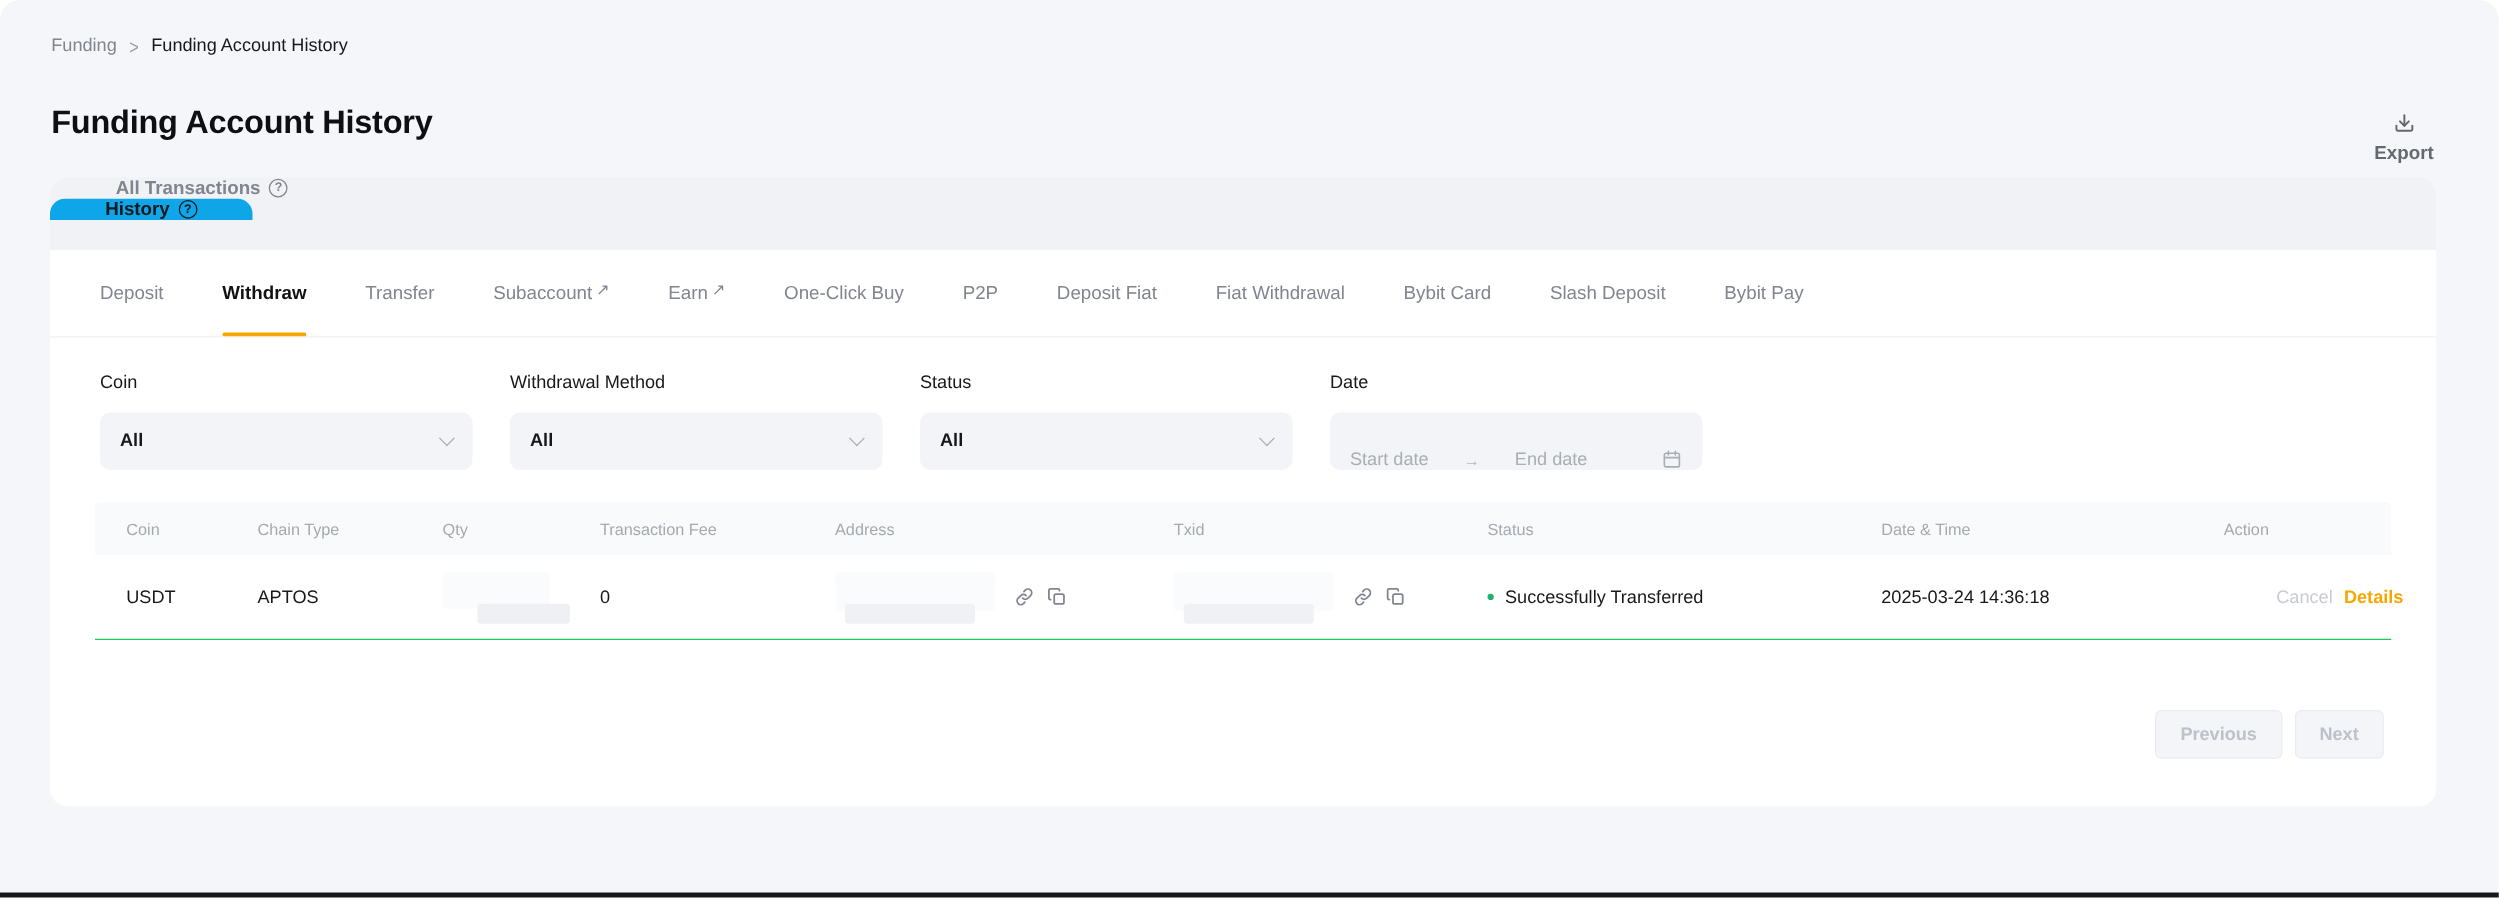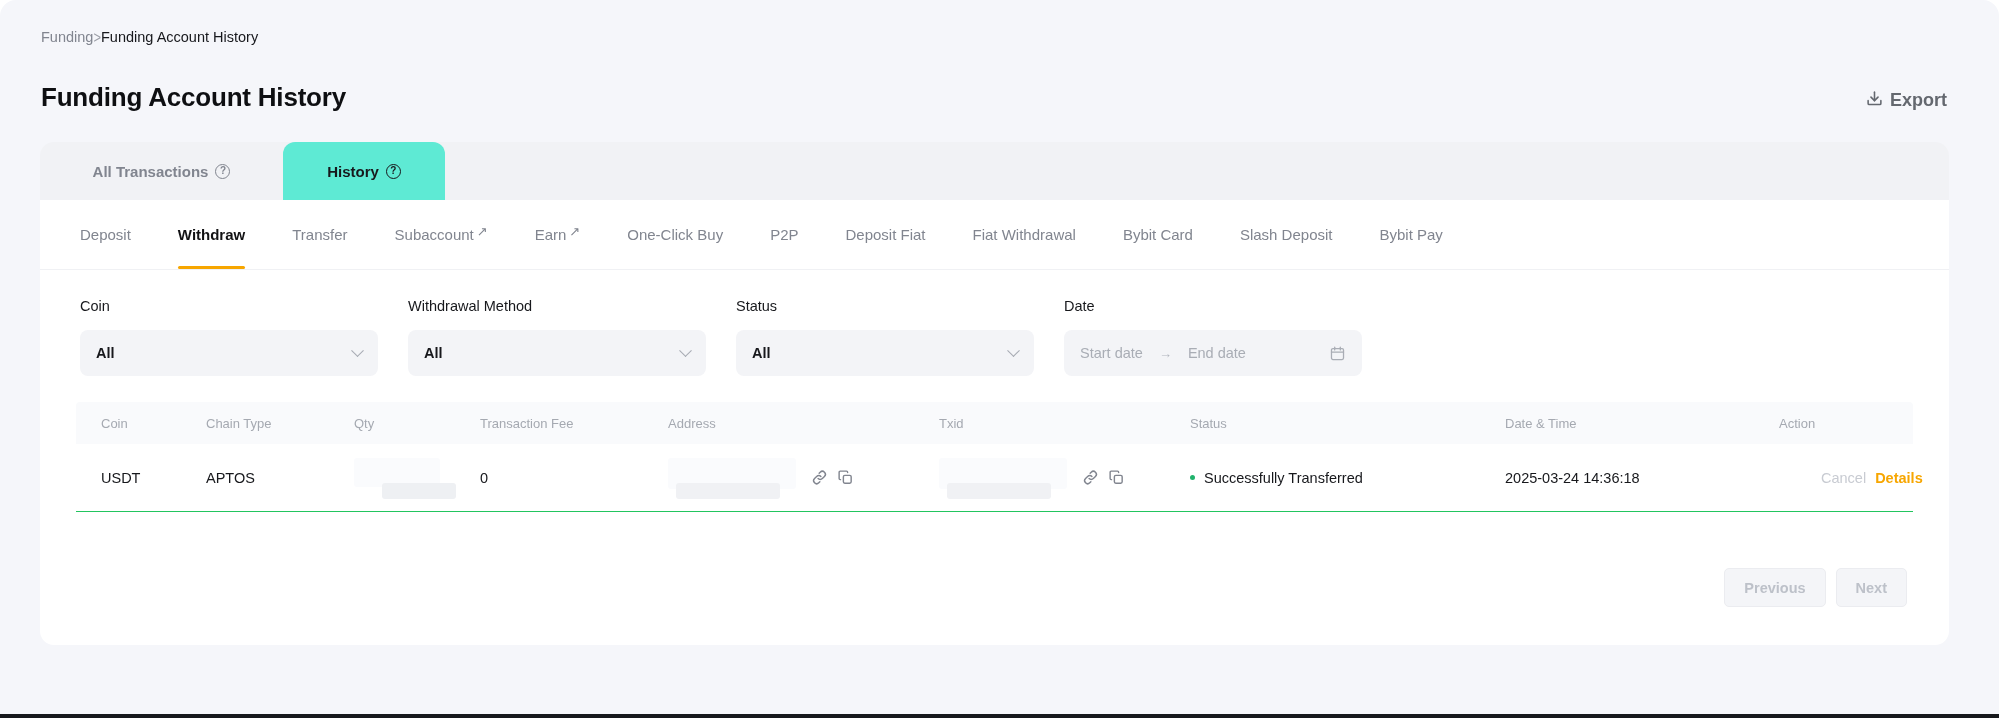"Funding" .breadcrumb { gap: none -> 10px }
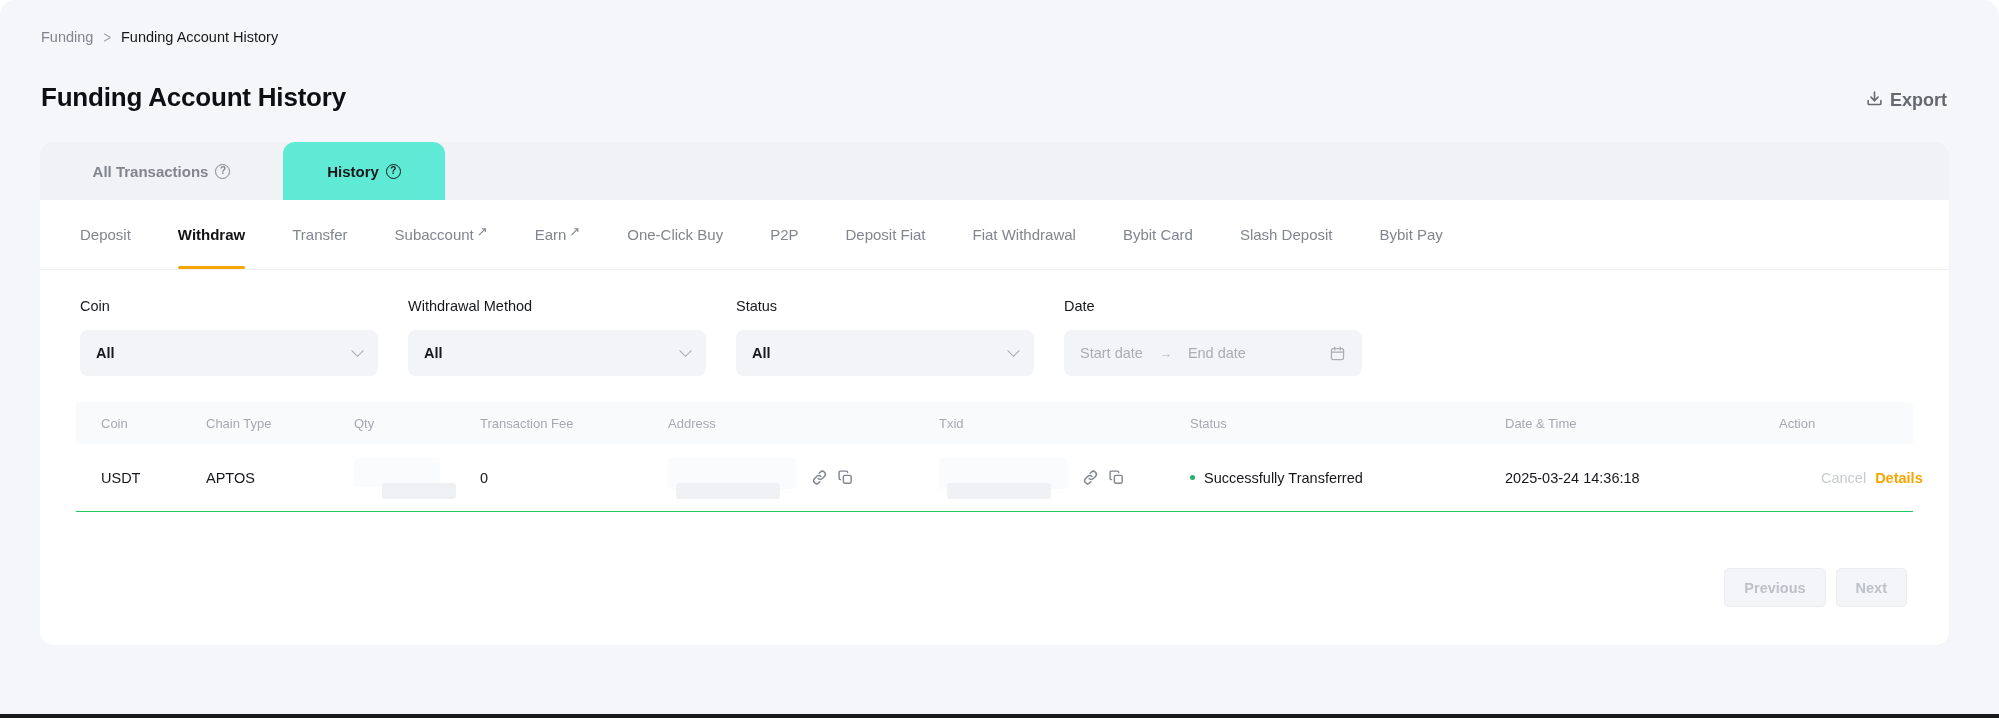"Export" .export-btn { align-items: none -> center; flex-direction: none -> column; font-size: 18px -> 15px }
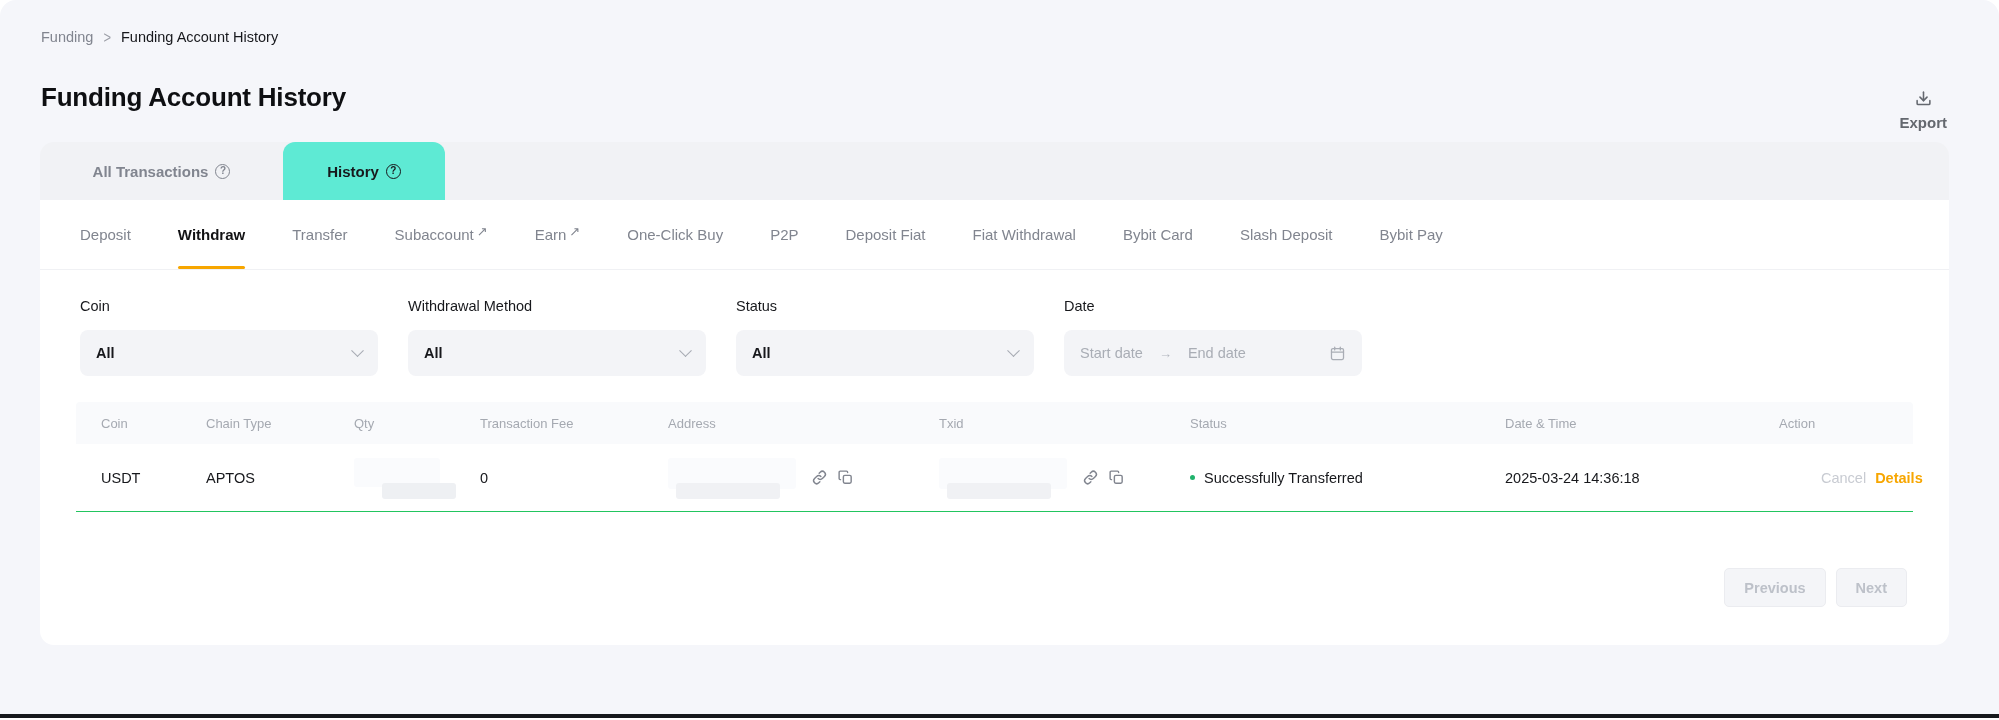"All Transactions" .tabstrip { flex-direction: none -> column }
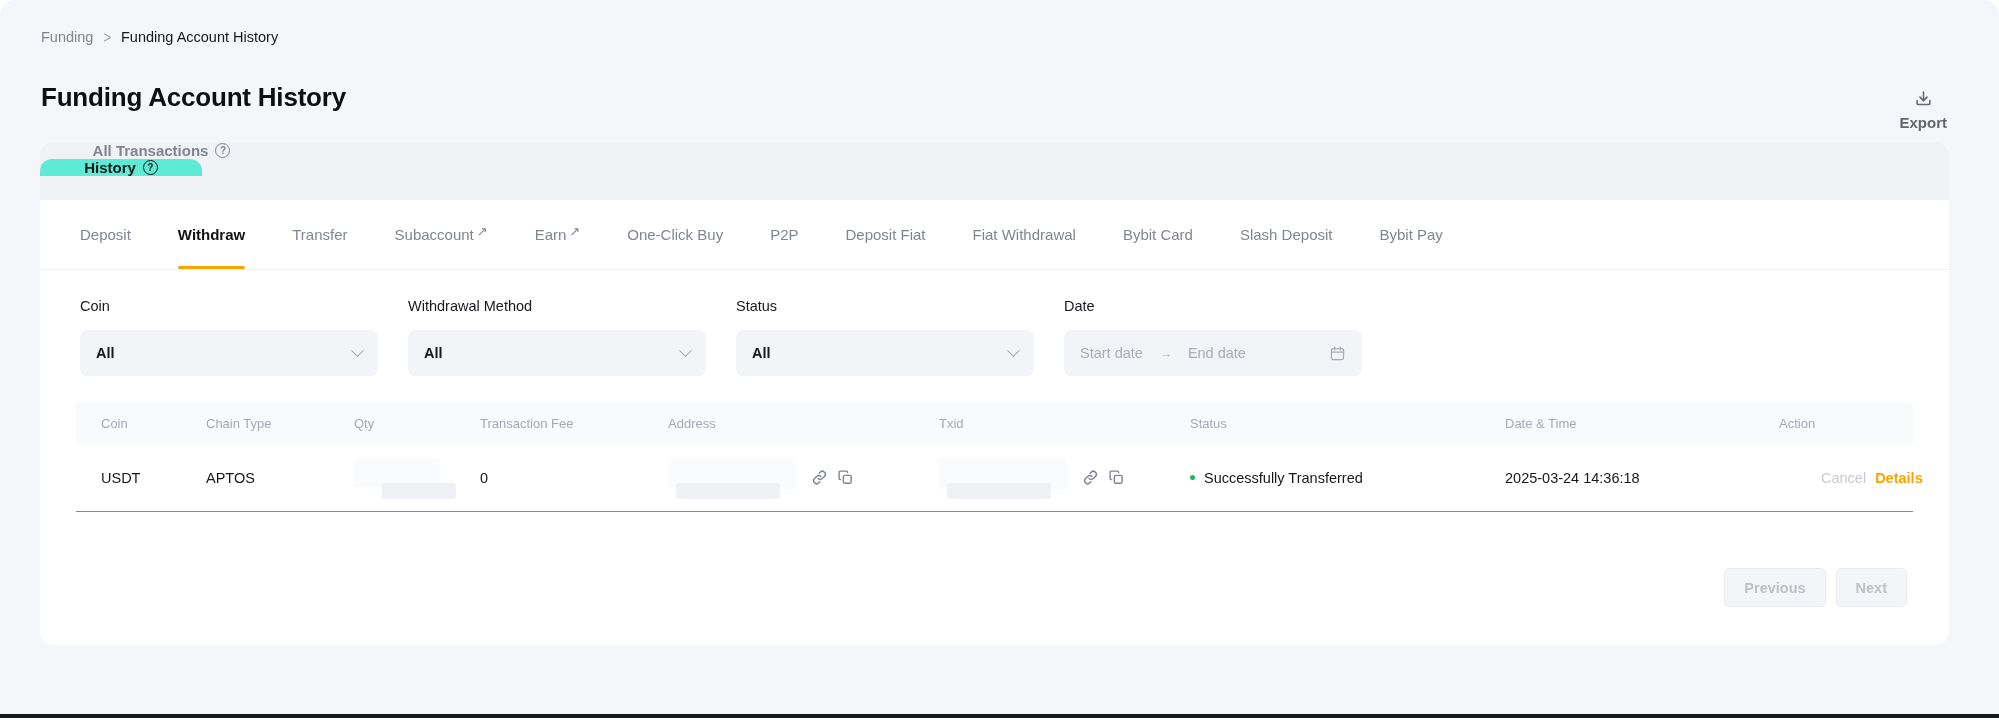"History" .main-tab.active { background: #5eead4 -> #0ea5e9 }
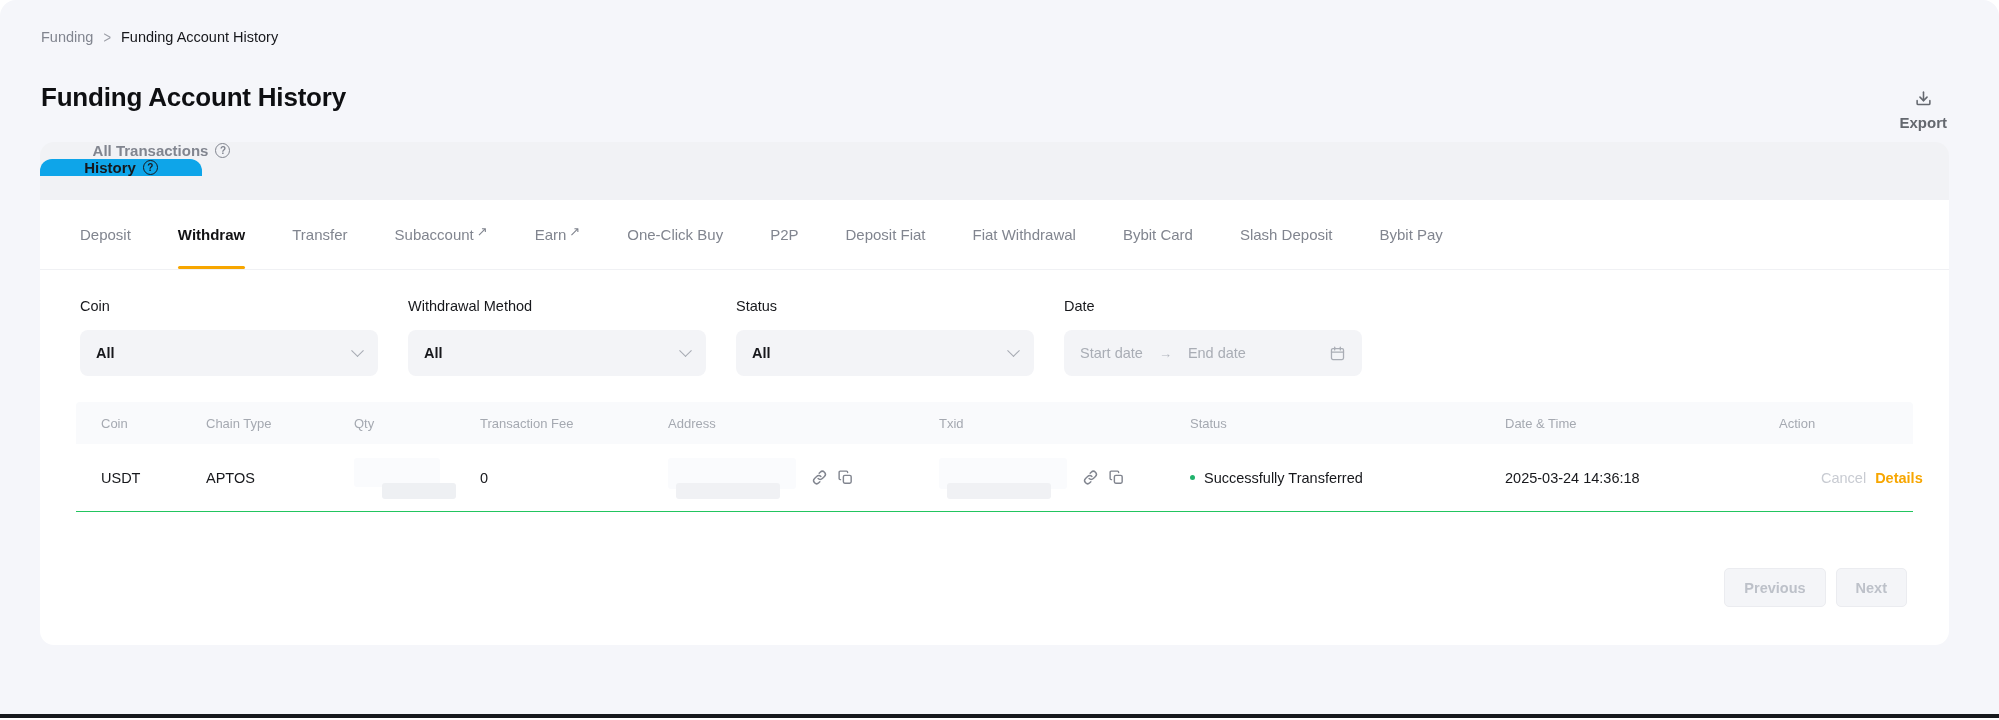"Start date" .datebox { align-items: none -> flex-end; gap: 16px -> 28px }
